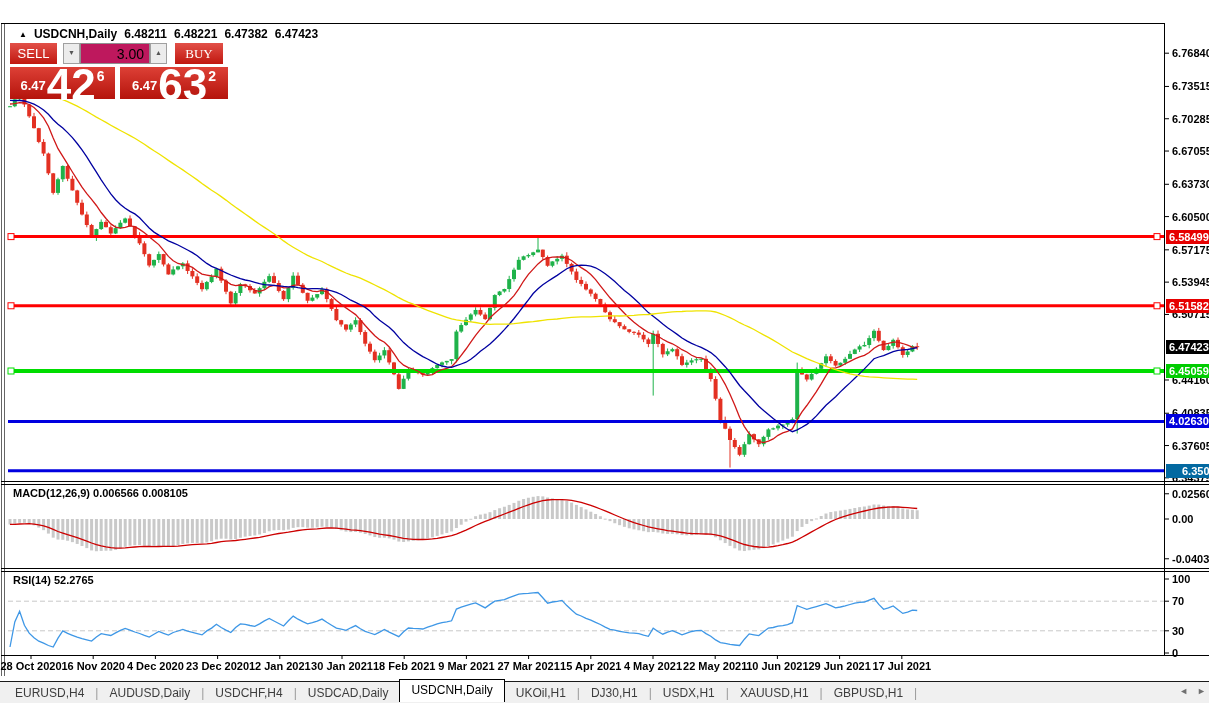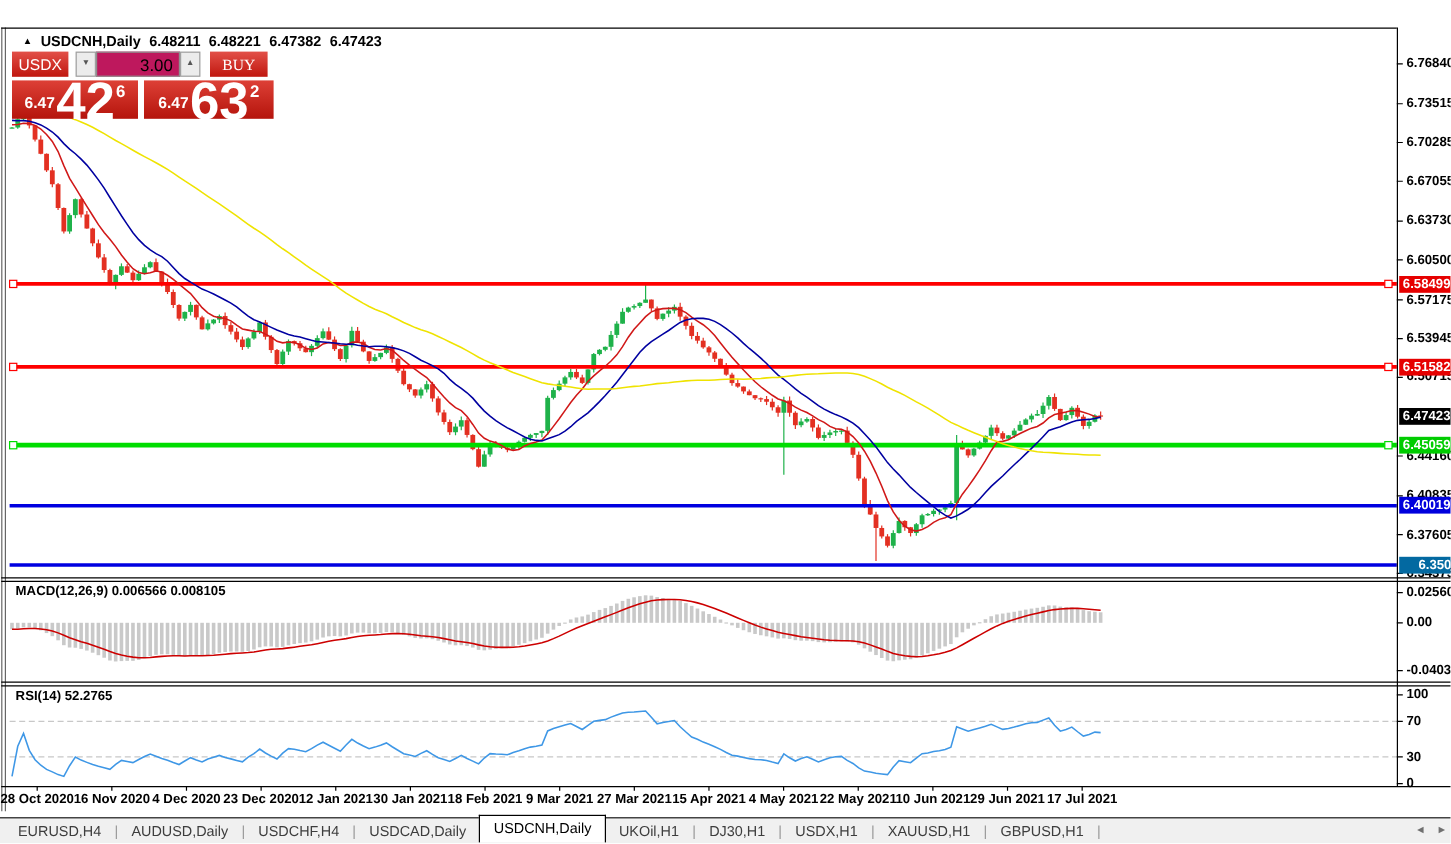"USDX" div.btn { text: USDX -> SELL }
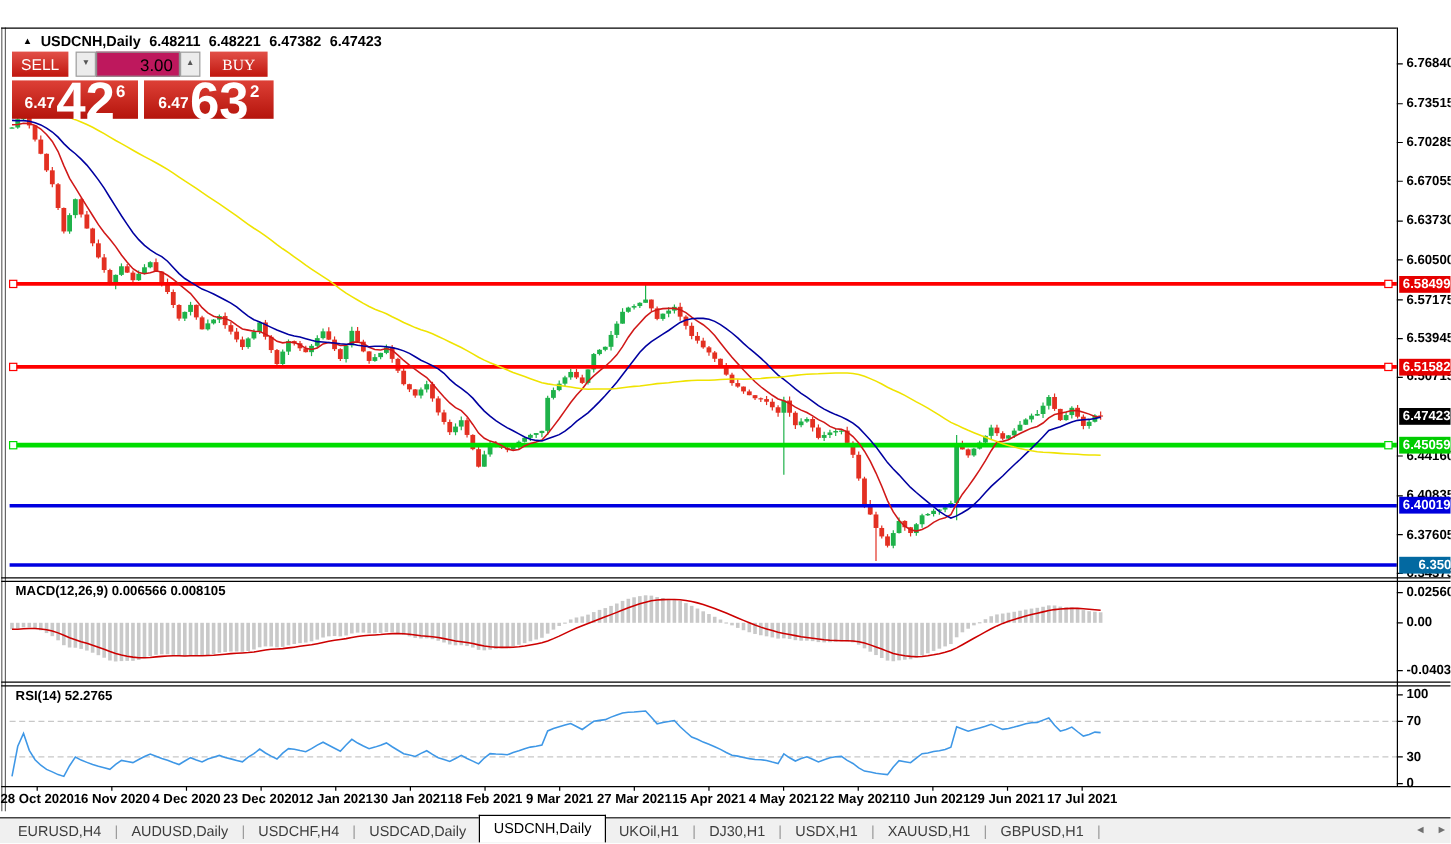"6.40019" div.badge { text: 6.40019 -> 4.02630 }
